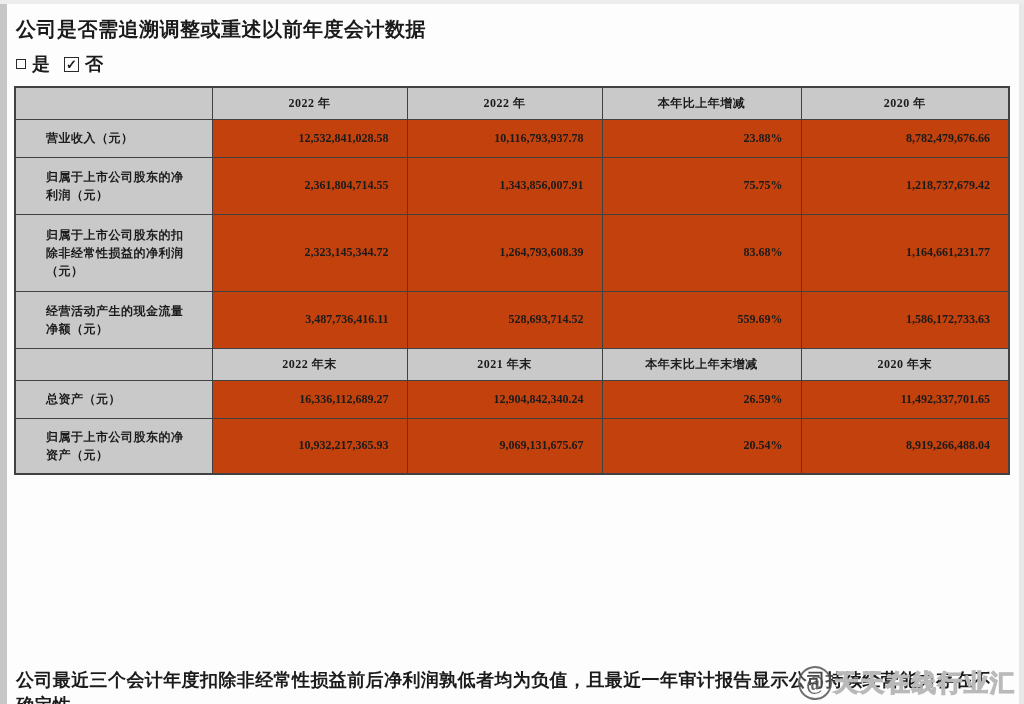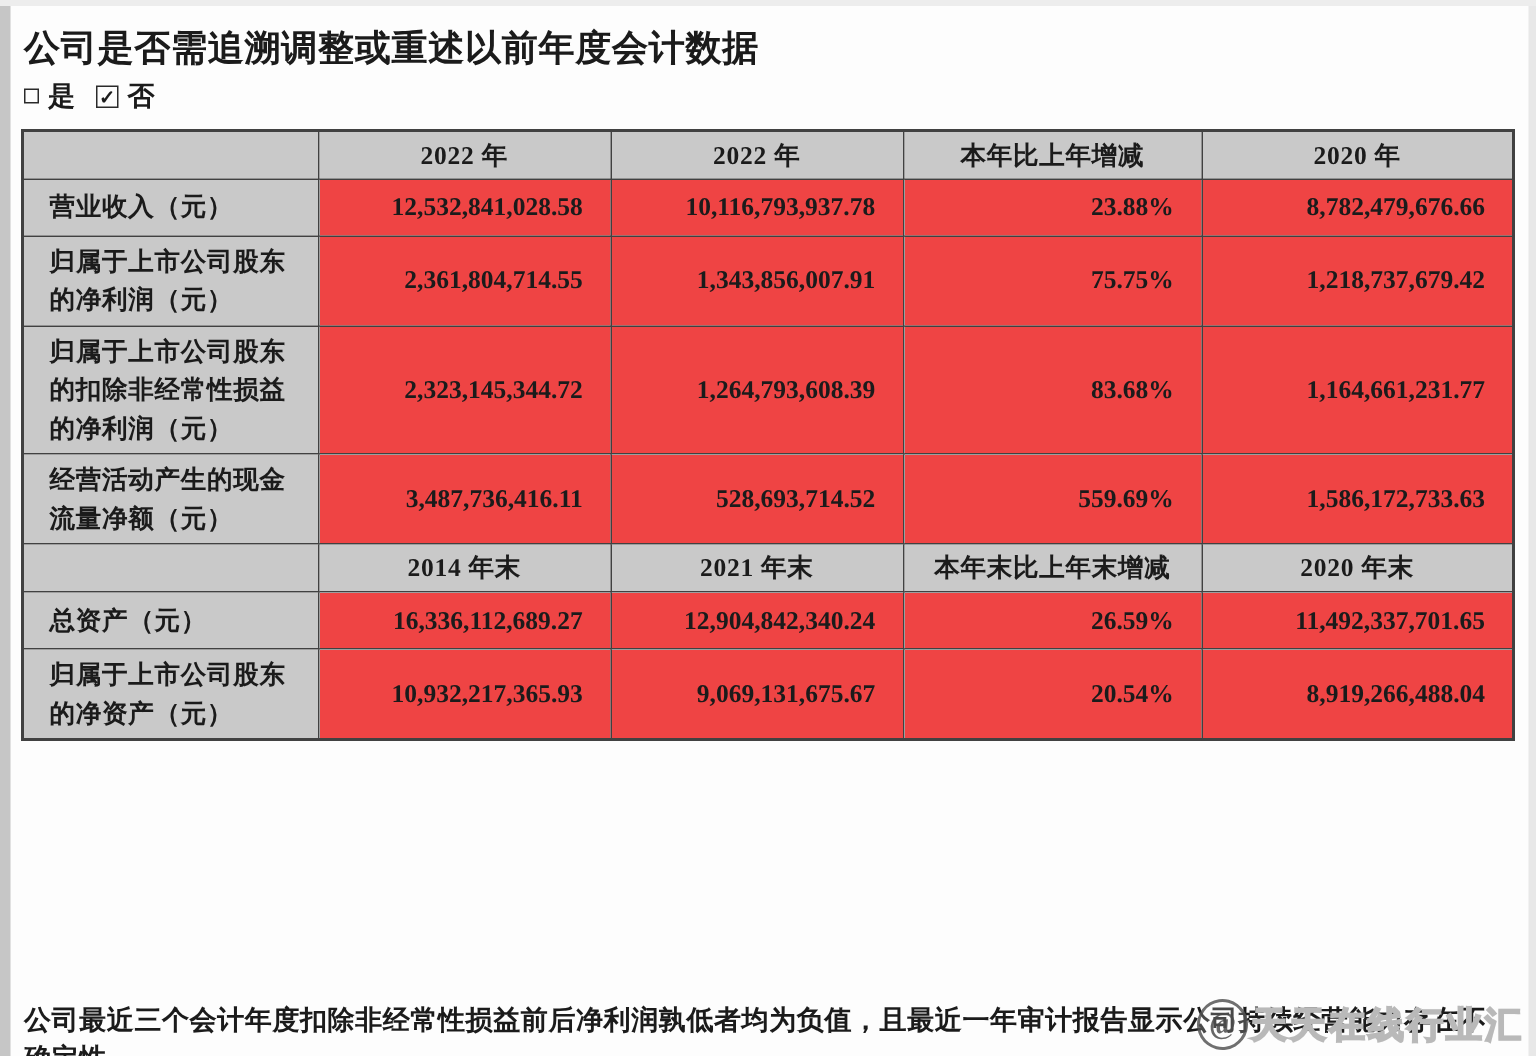"公司是否需追溯调整或重述以前年度会计数据" .title { font-size: 24px -> 20px }
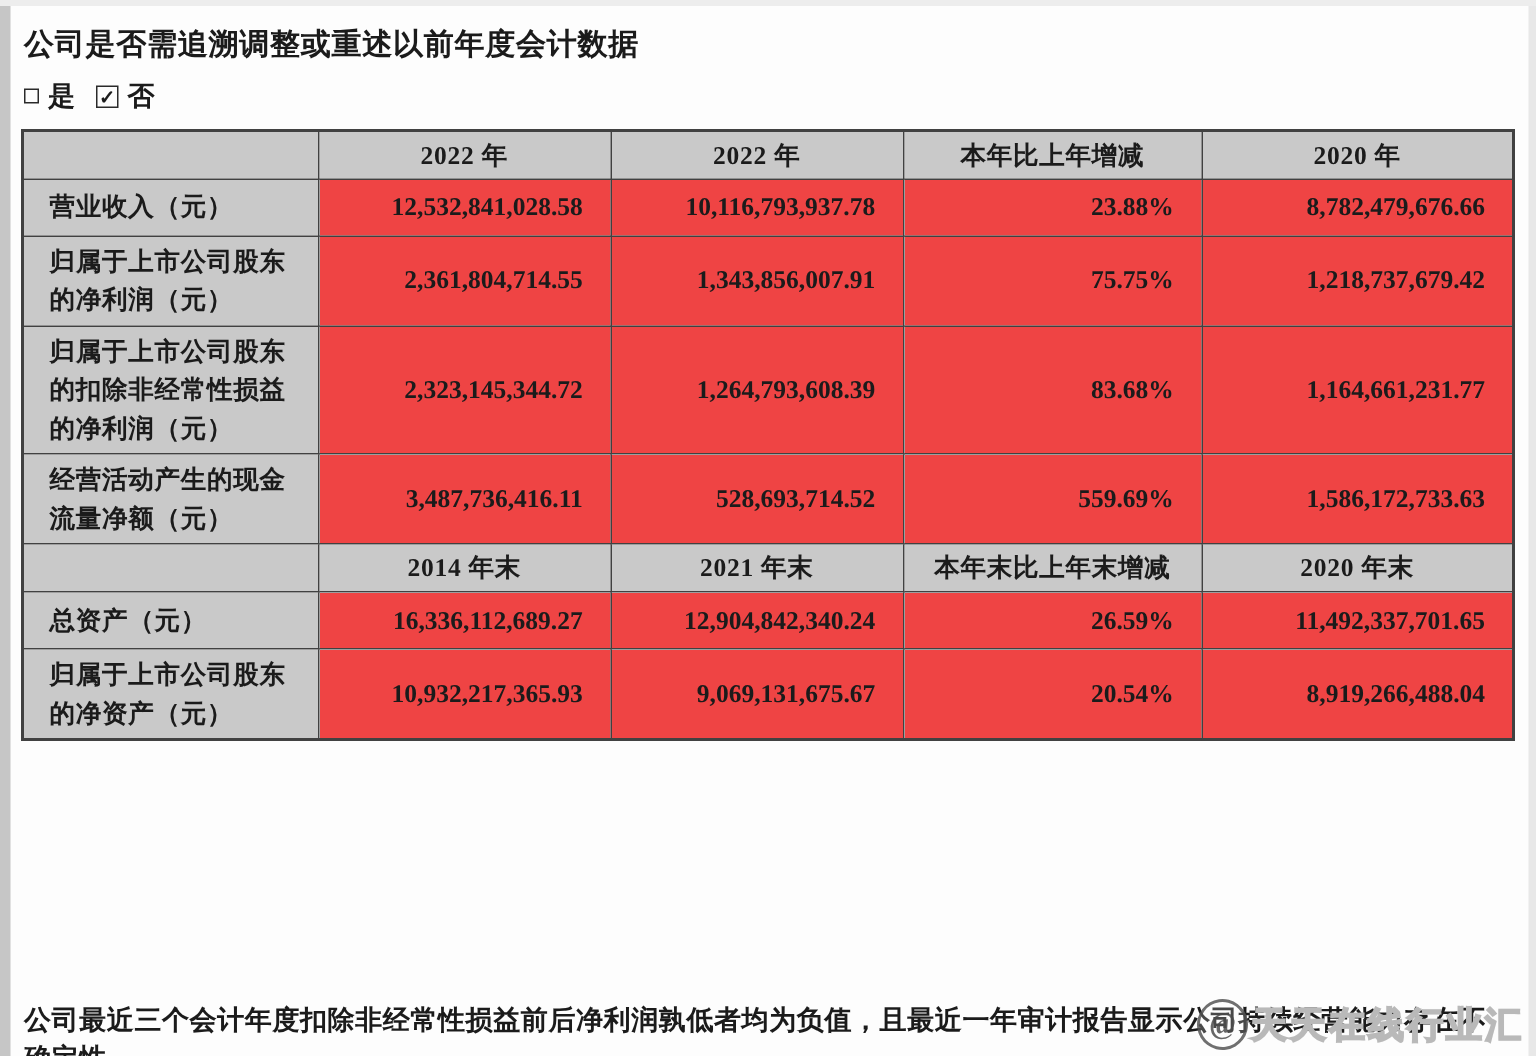"2022 年" .fin th, .fin td { font-size: 17px -> 12px }
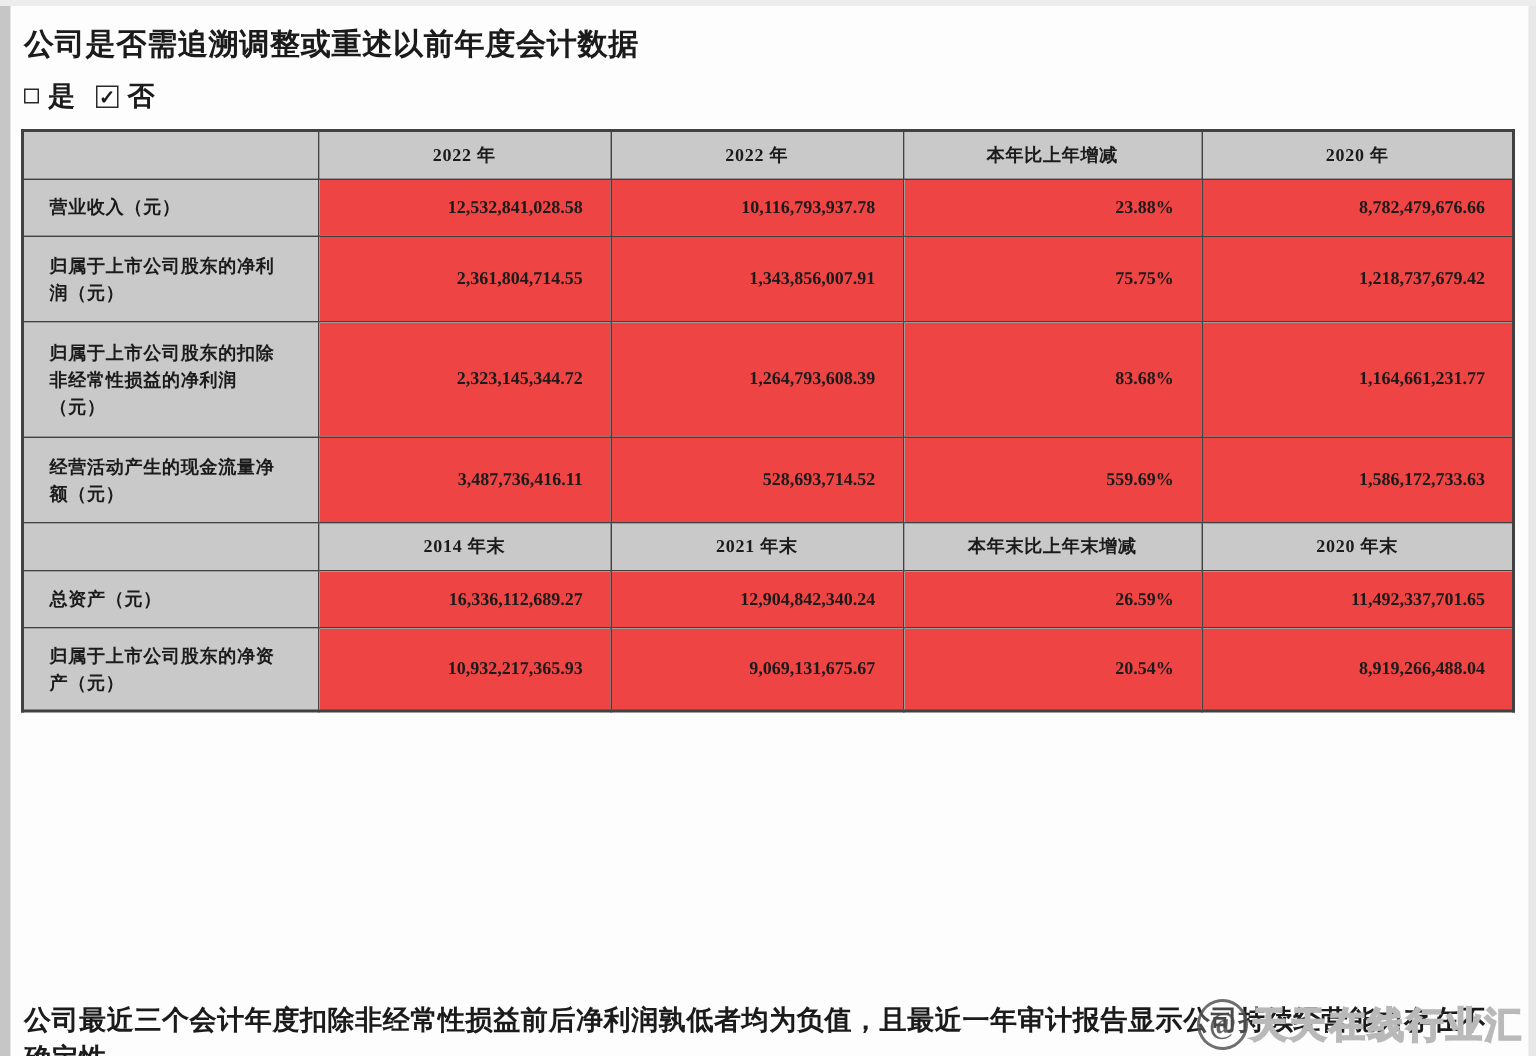"营业收入（元）" .fin td.lbl { padding: 4px 20px 4px 17px -> 4px 20px 4px 30px }
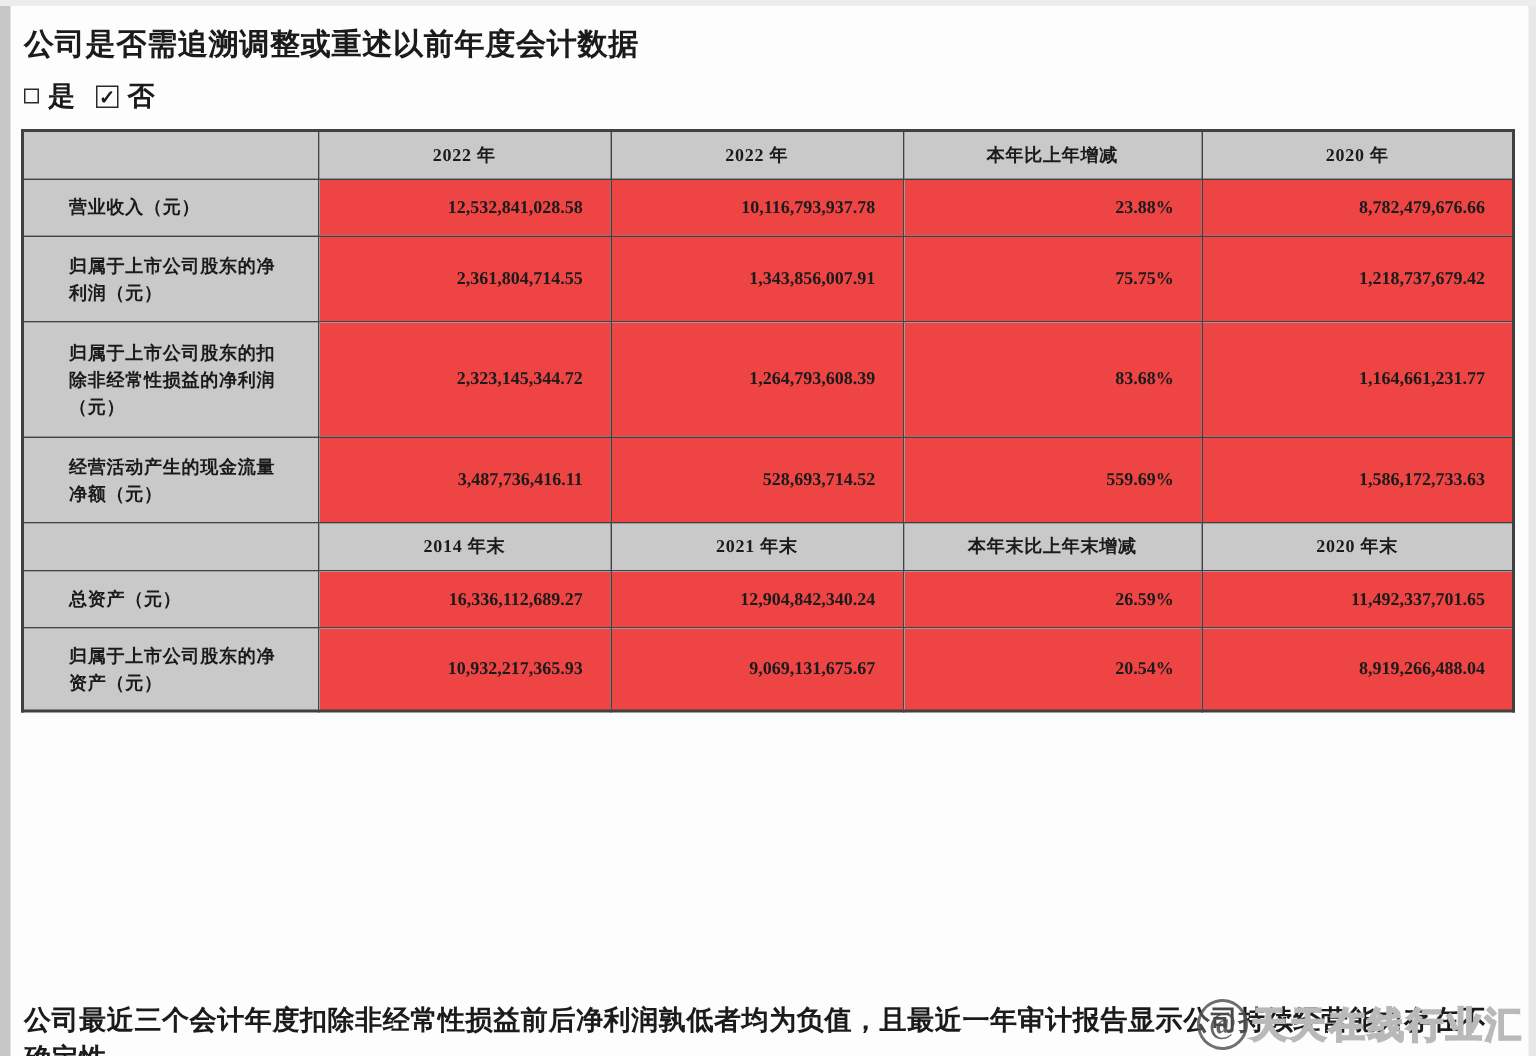"12,532,841,028.58" .fin td.val { background: #ef4444 -> #c2410c }
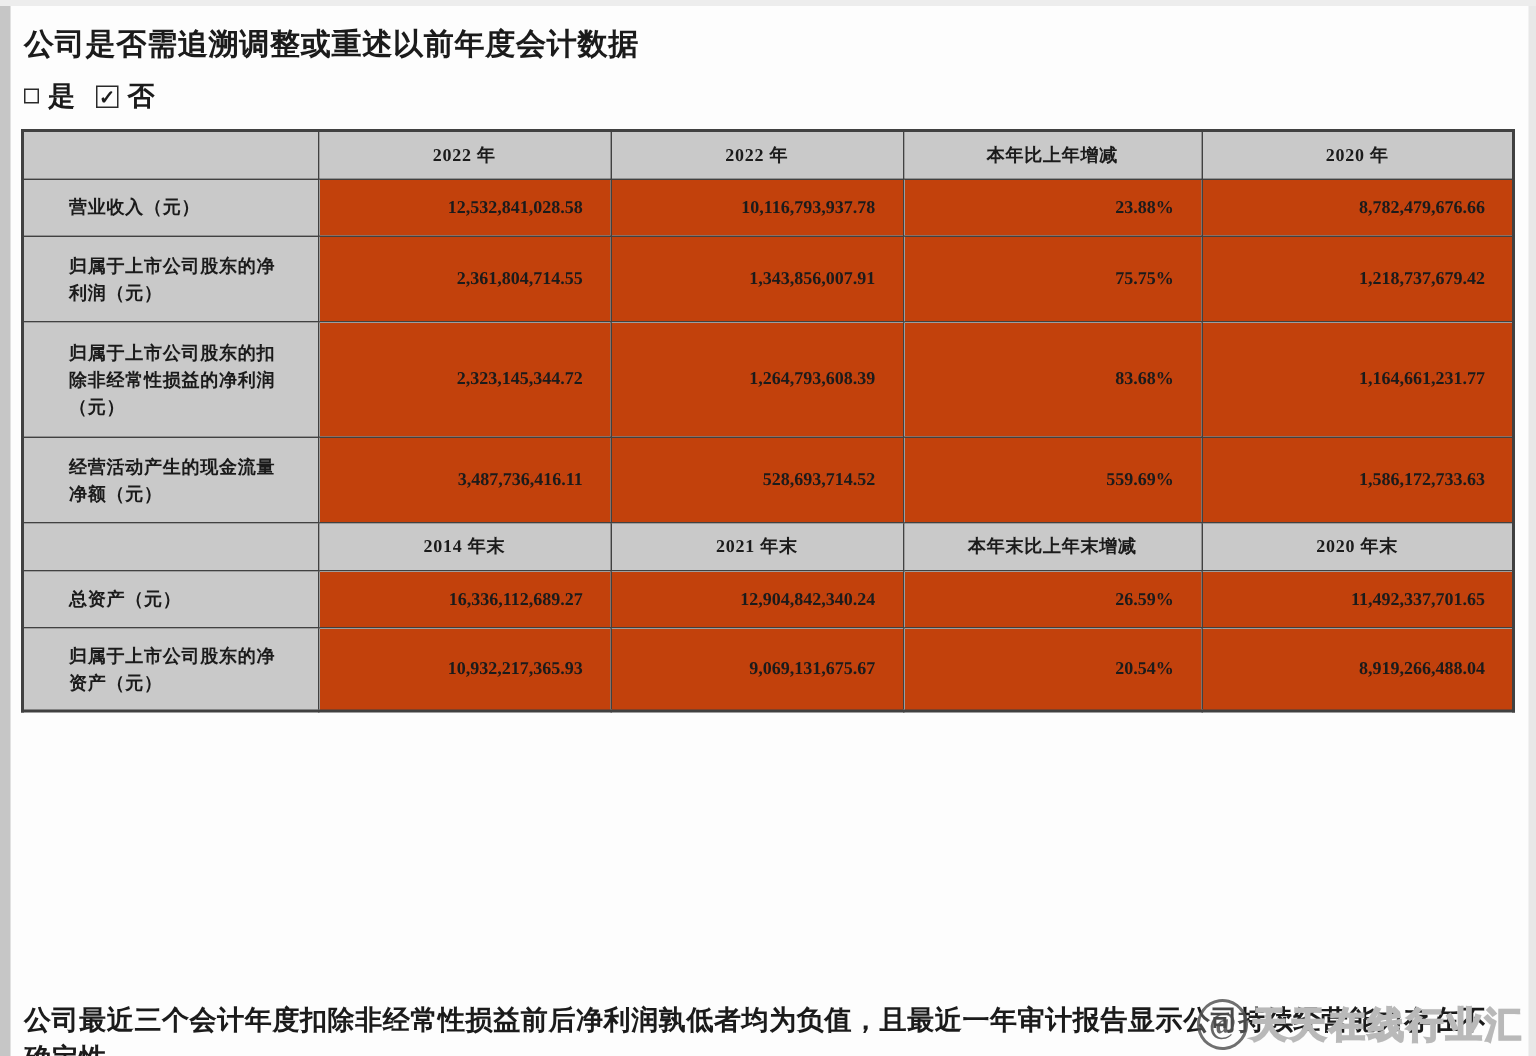"2014 年末" th { text: 2014 -> 2022 }
